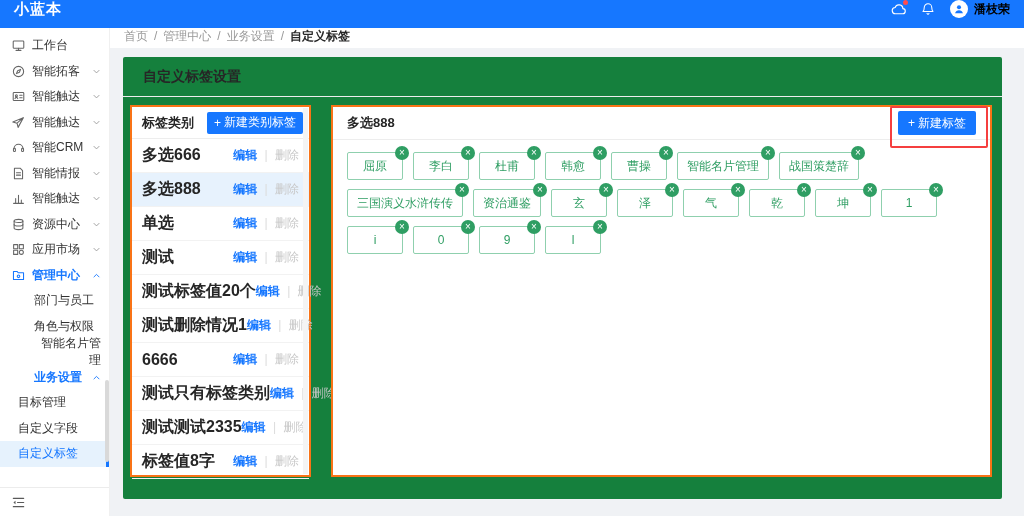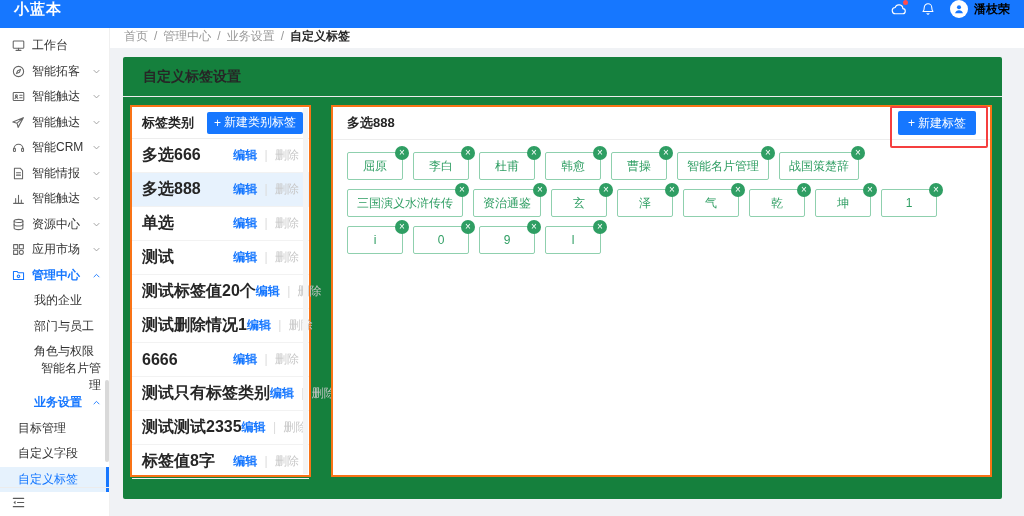"我的企业" div.nav-item { html: <div> <span>我的企业</span> </div> -> none }
